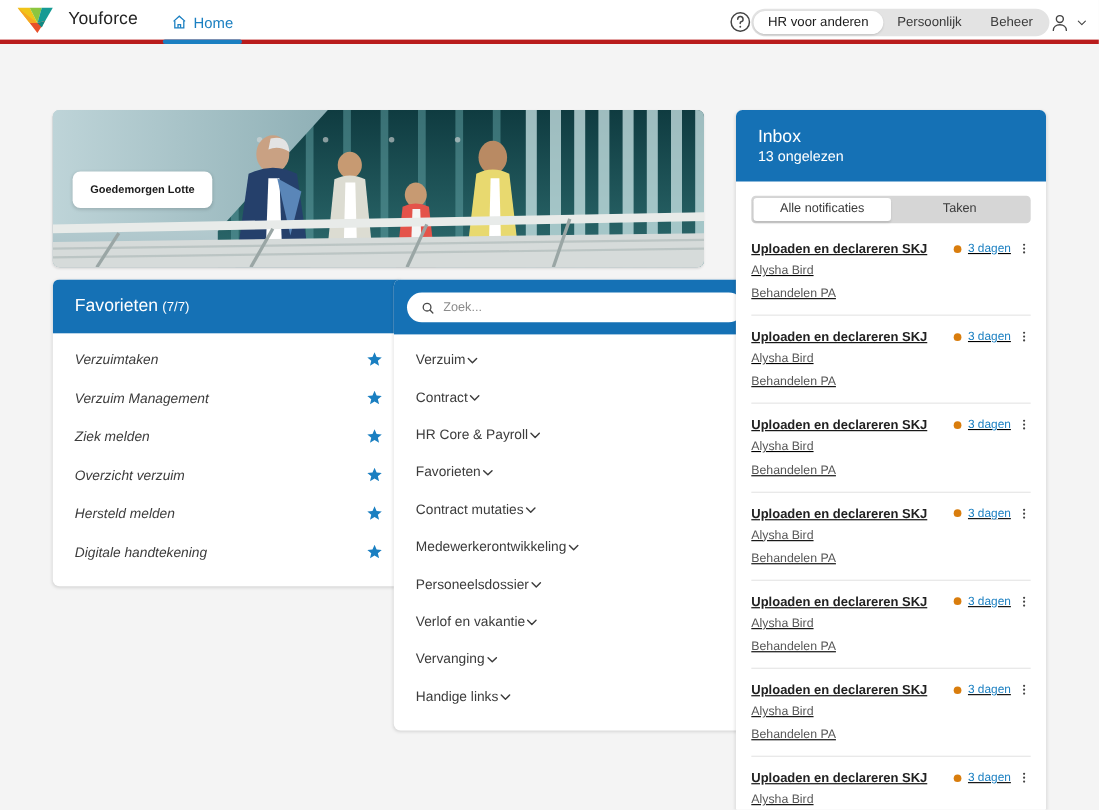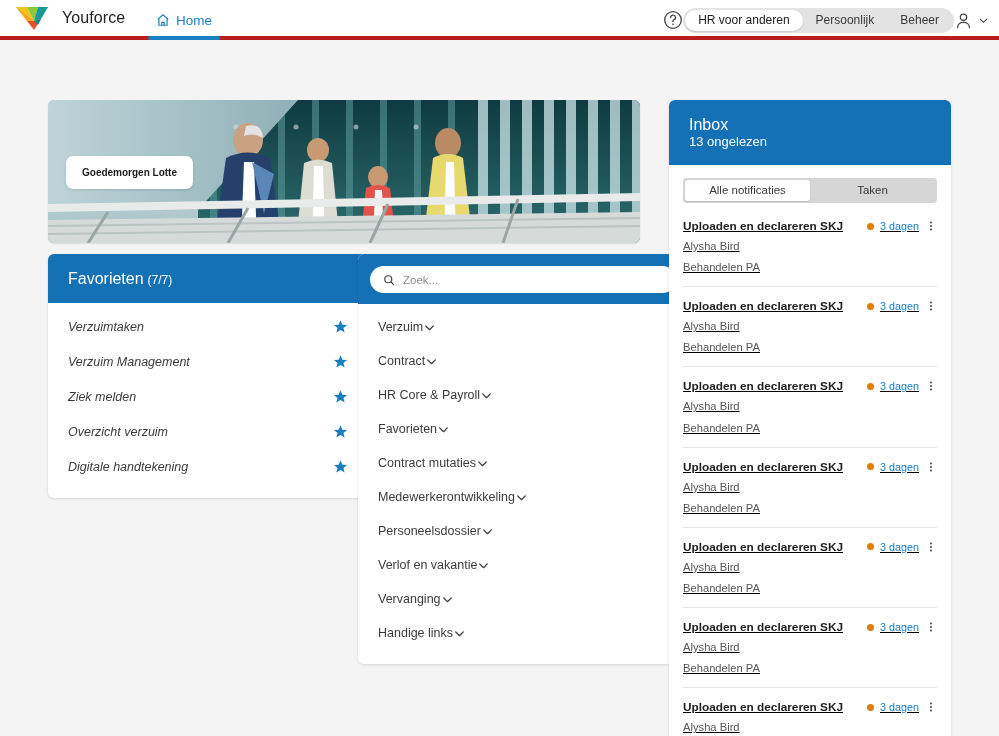"Hersteld melden" div.fav-item { html: none -> <div> <span>Hersteld melden</span> <span> <svg> <polygon></polygon> </svg> </span> </div> }
